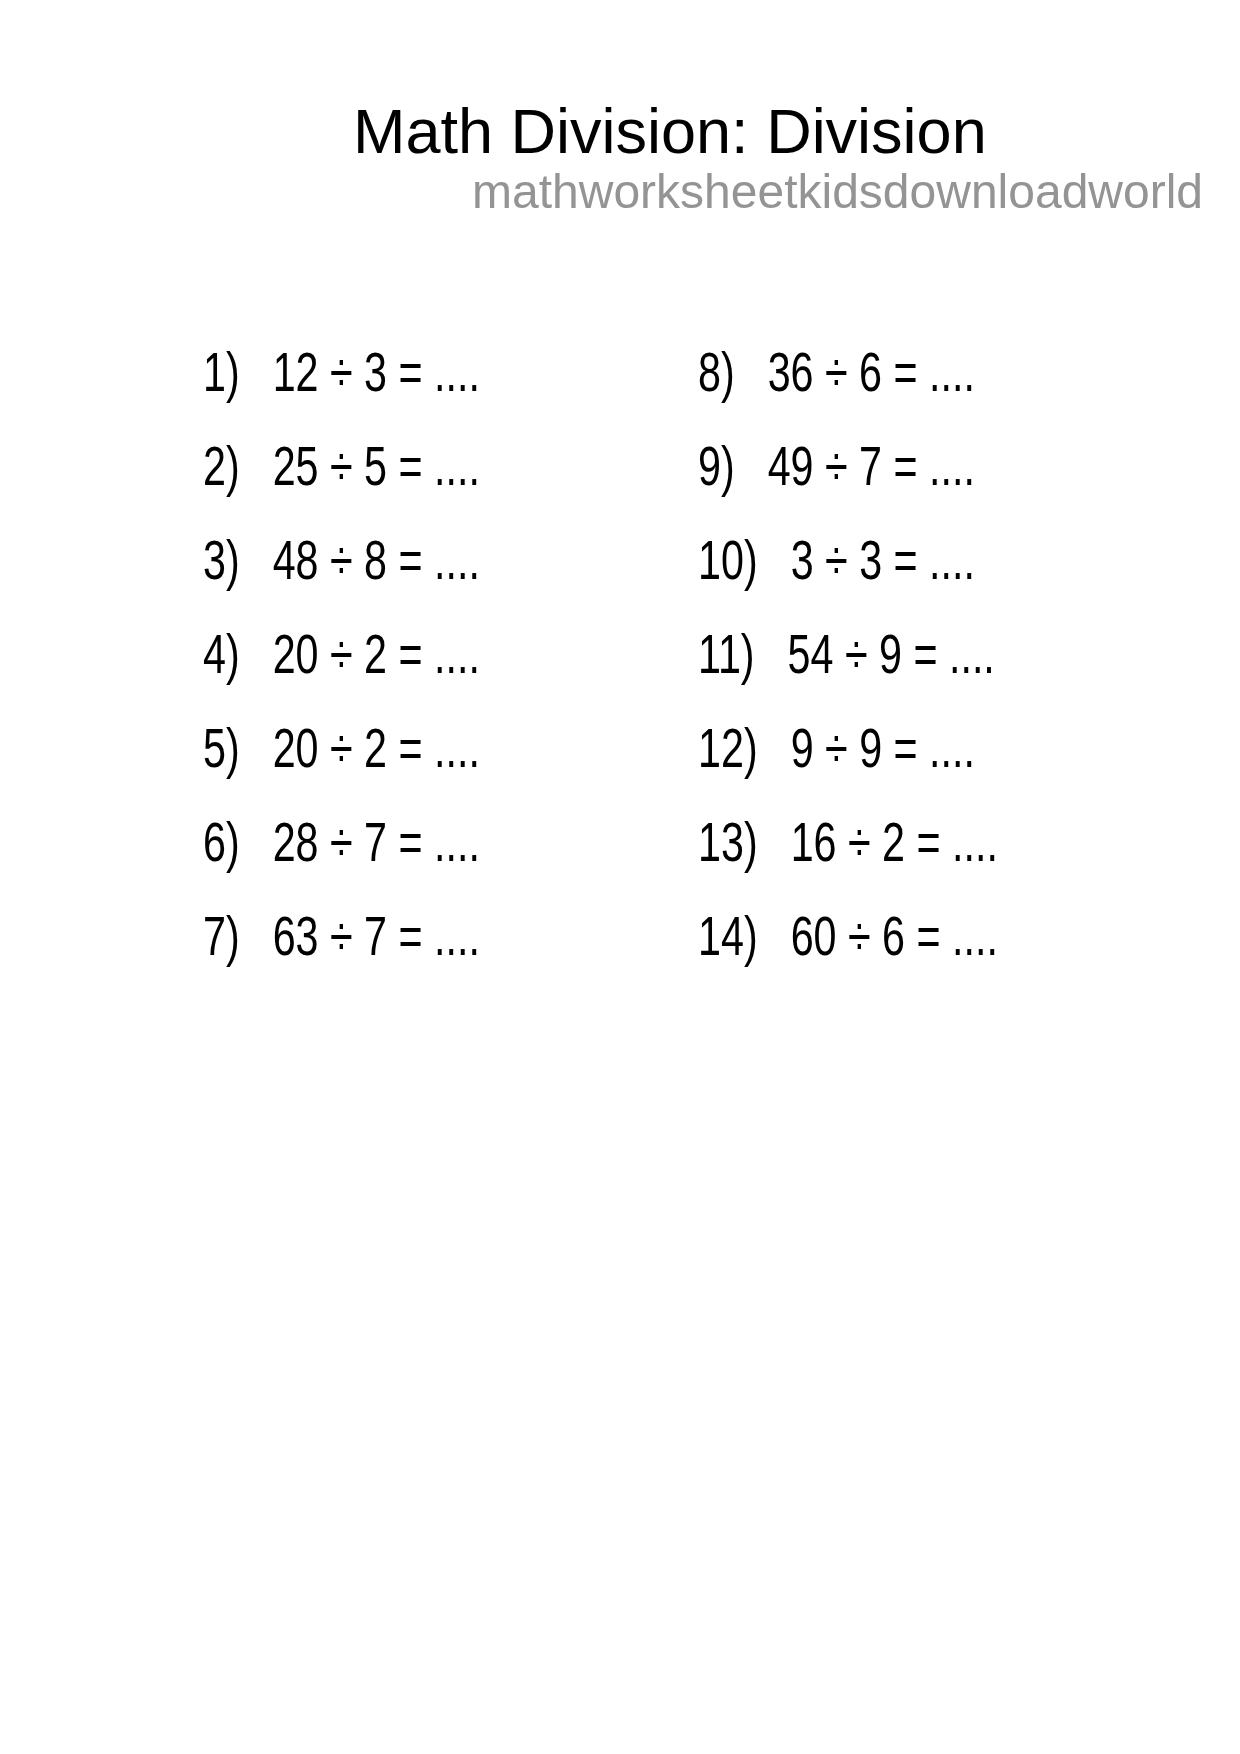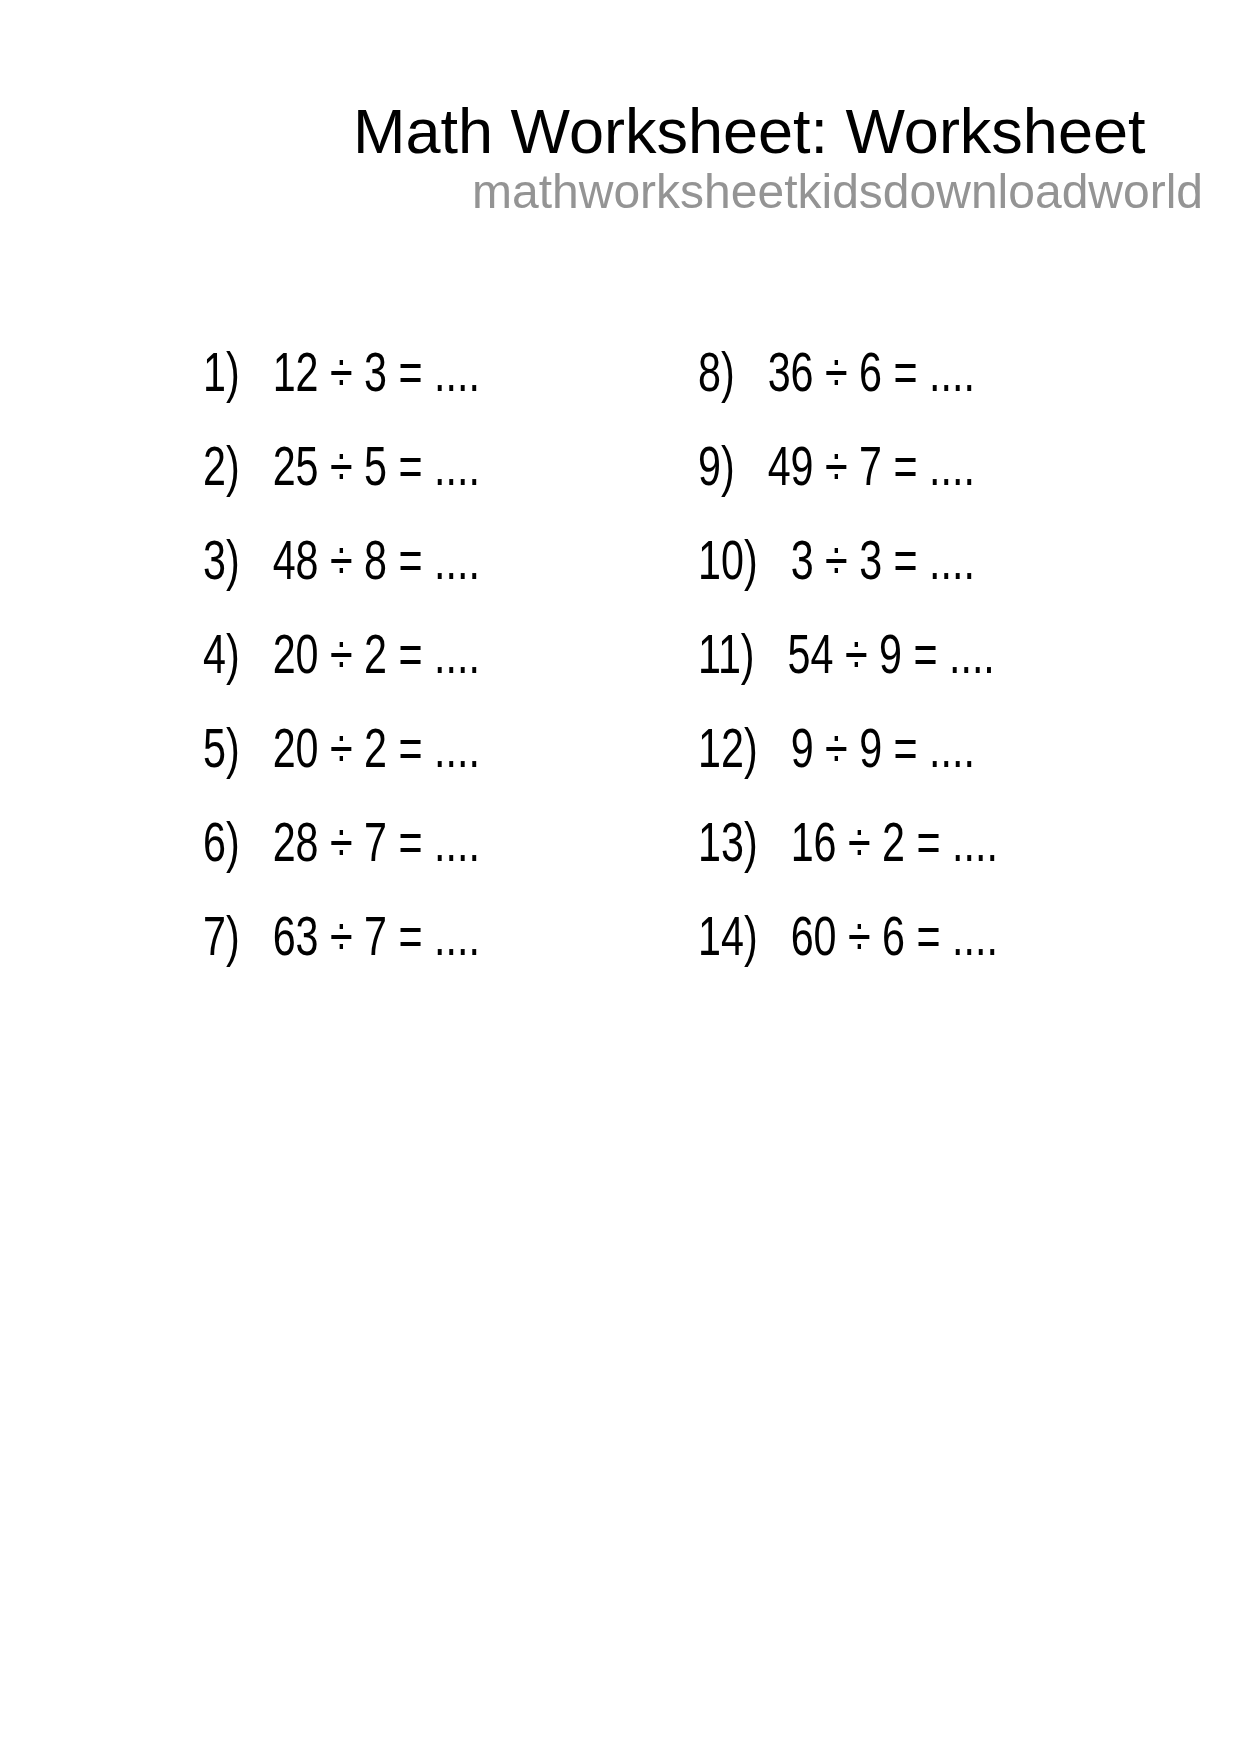"Math Worksheet: Worksheet" h1.title { text: Worksheet: Worksheet -> Division: Division }
